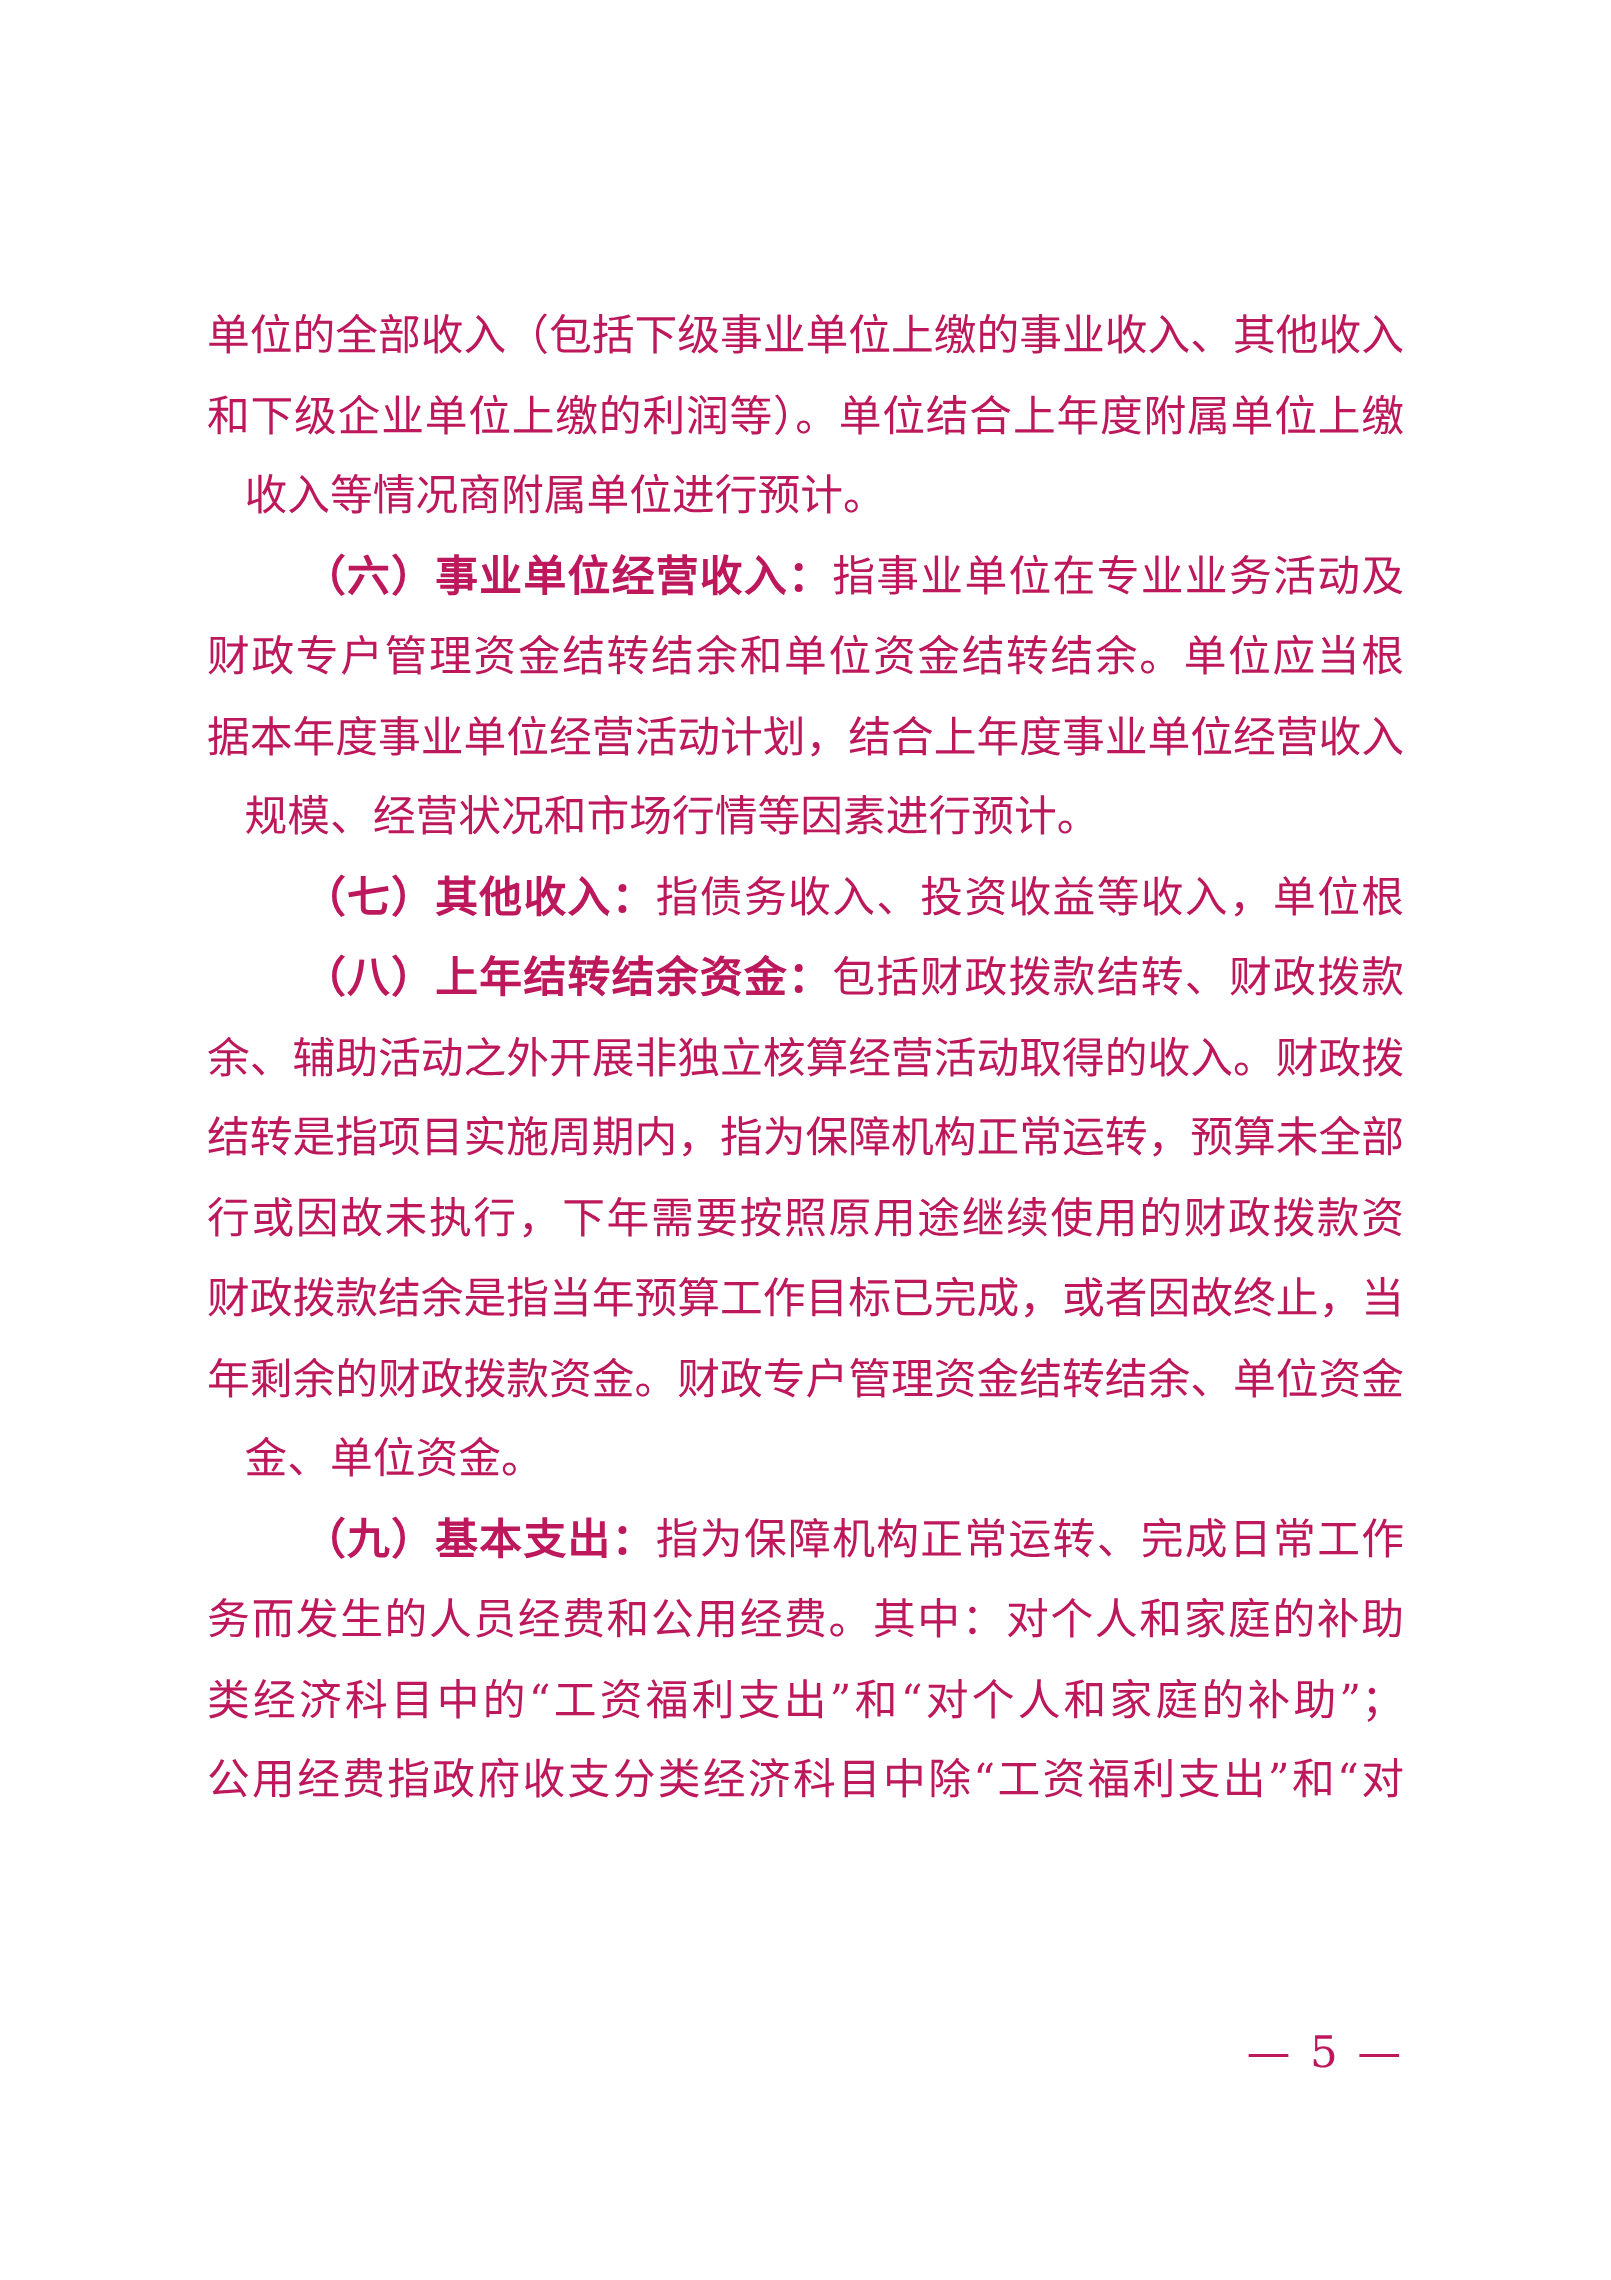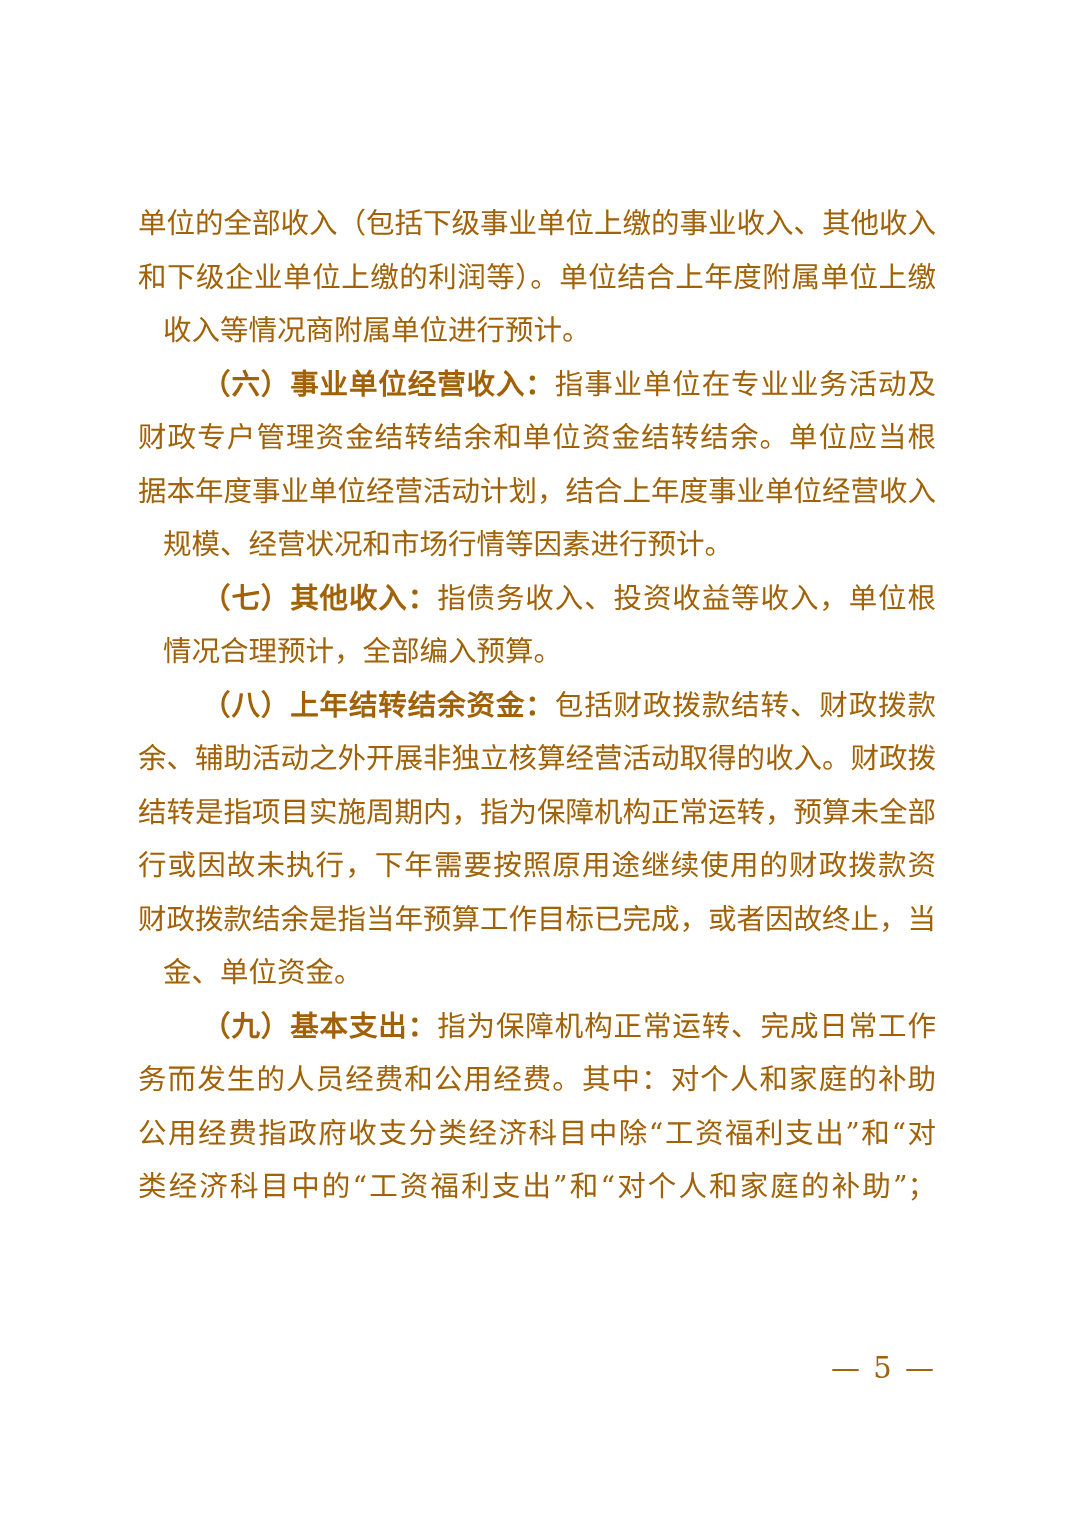"单位的全部收入（包括下级事业单位上缴的事业收入、其他收入" .page { color: #a16207 -> #be185d }
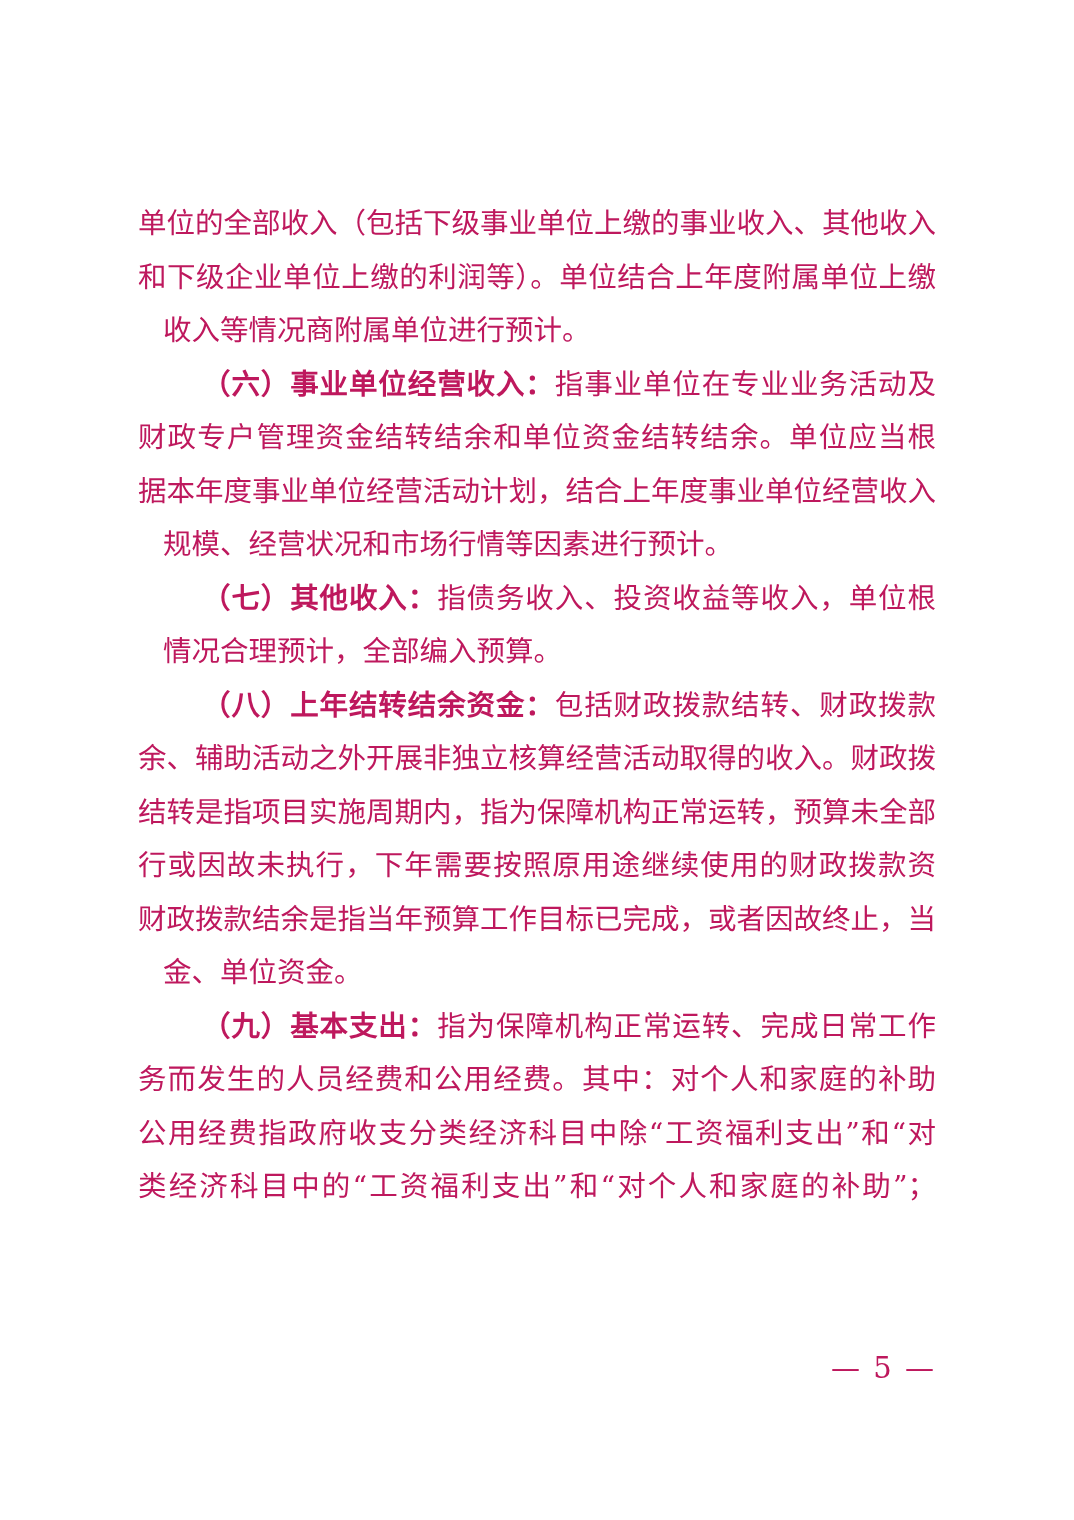"情况合理预计，全部编入预算。" div.line { html: <div> <span>情况合理预计，全部编入预算。</span> </div> -> none }
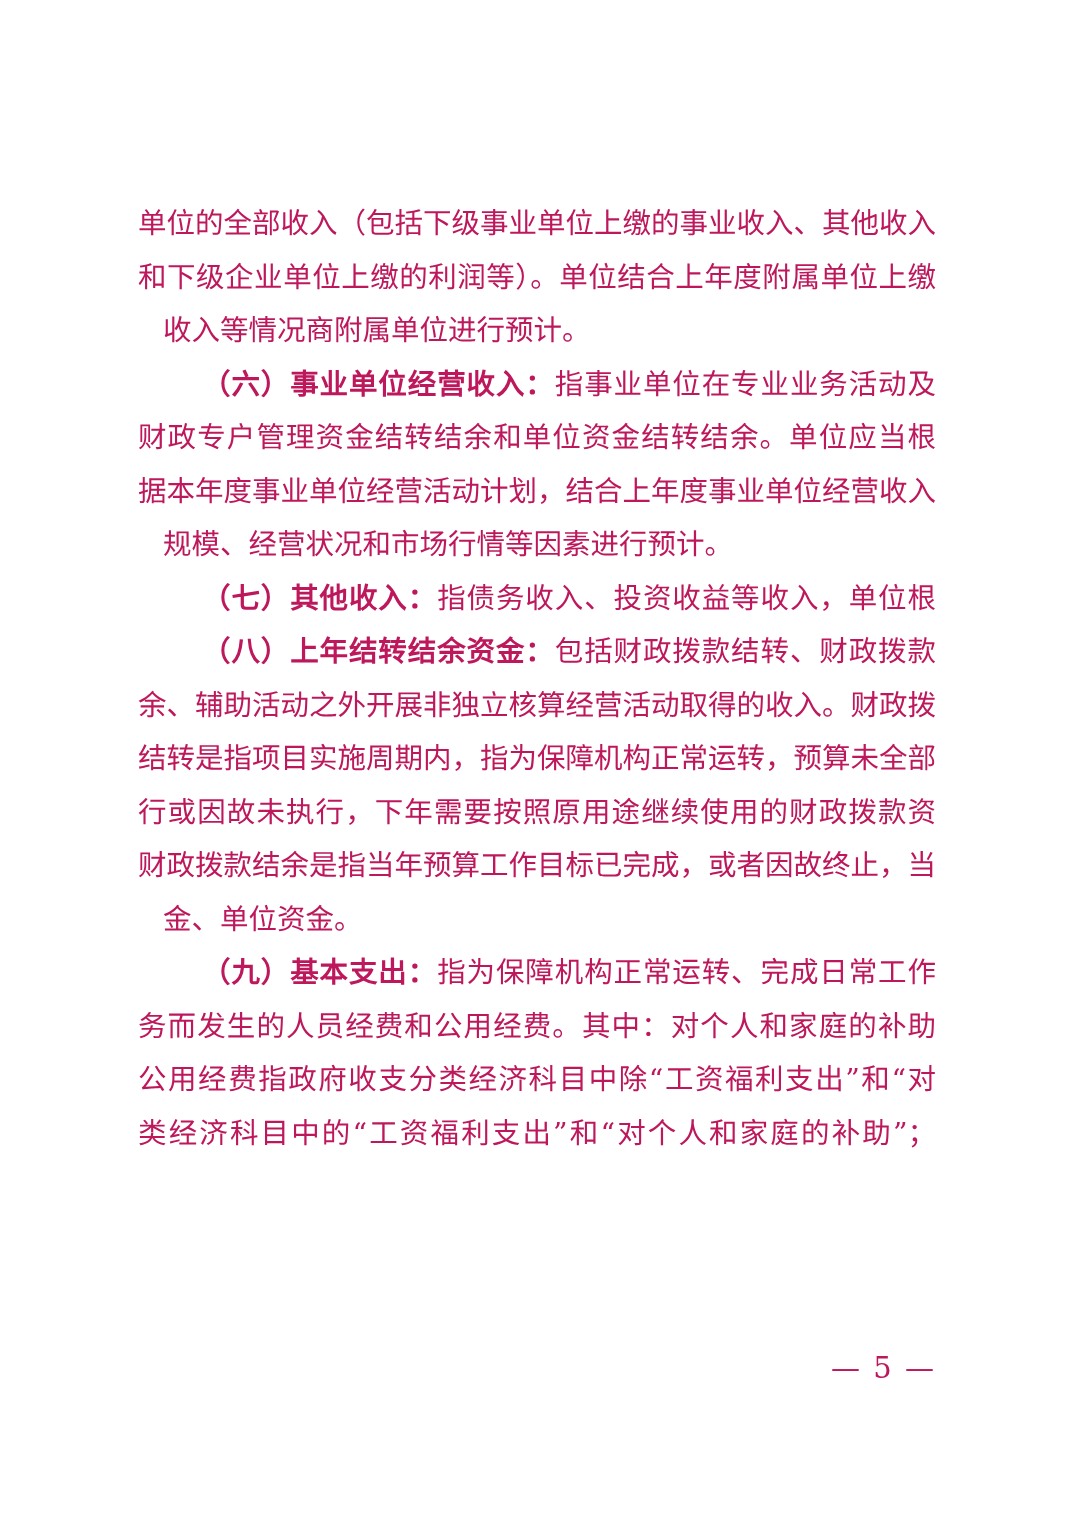"年剩余的财政拨款资金。财政专户管理资金结转结余、单位资金" div.line { html: none -> <div> <span>年剩余的财政拨款资金。财政专户管理资金结转结余、单位资金</span> </div> }
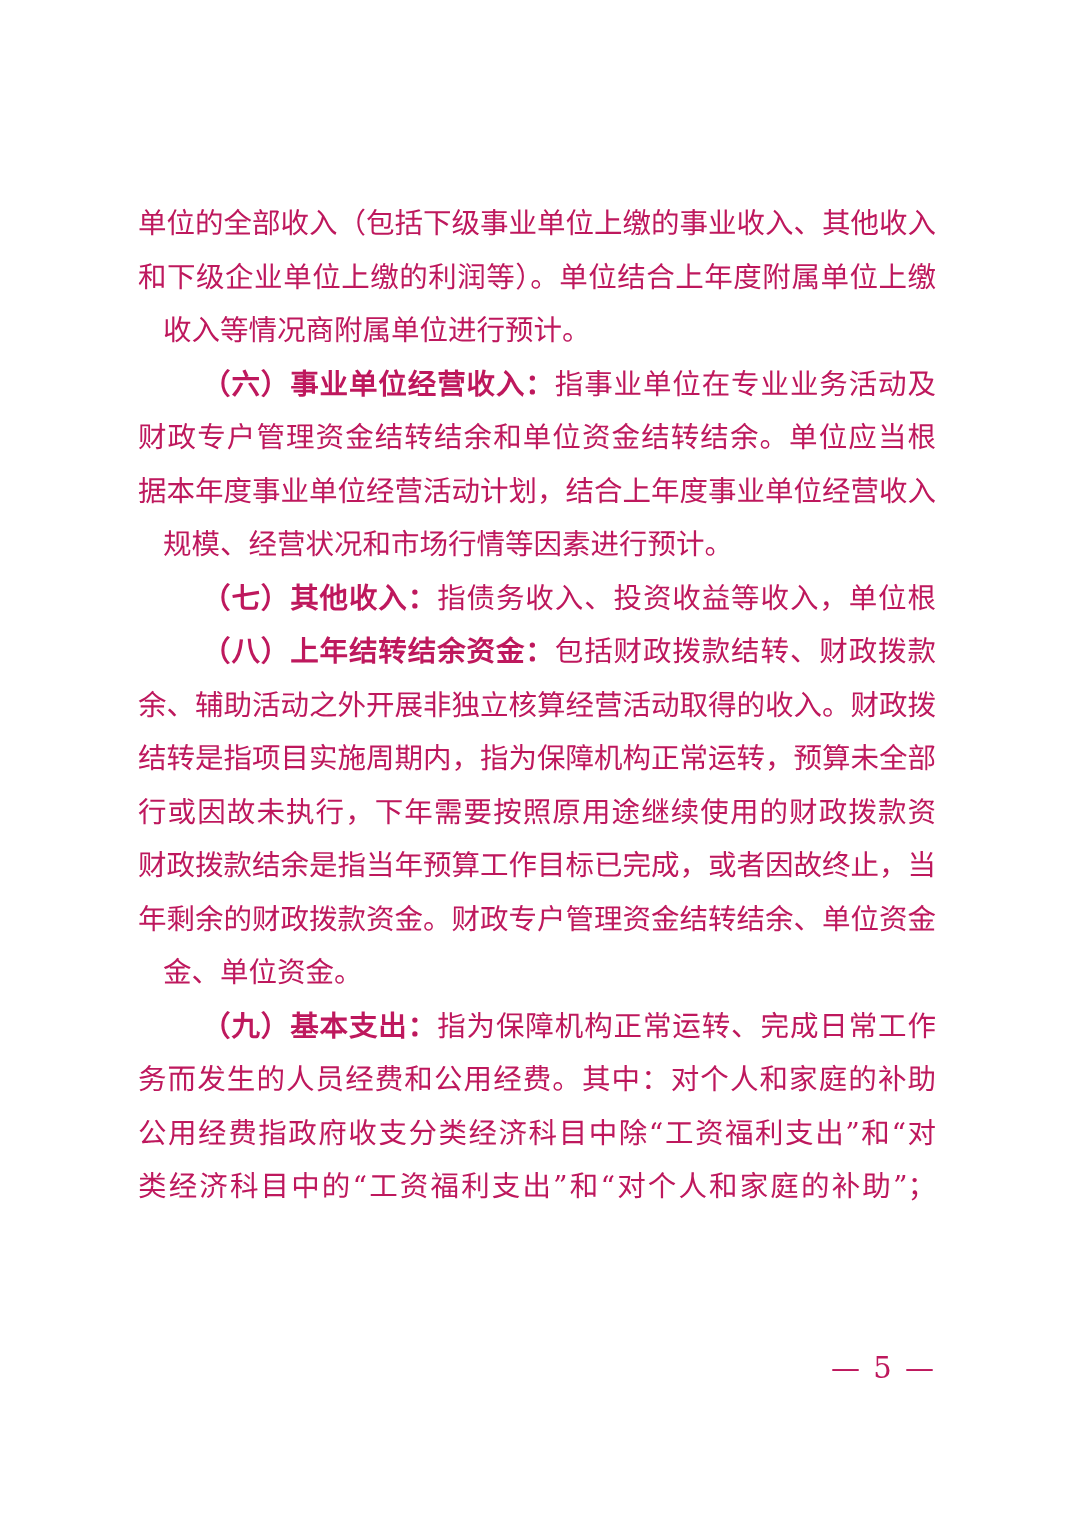"公用经费指政府收支分类经济科目中除“工资福利支出”和“对" div.line { order: before "类经济科目中的“工资福利支出”和“对个人和家庭的补助”；" -> after "类经济科目中的“工资福利支出”和“对个人和家庭的补助”；" }
